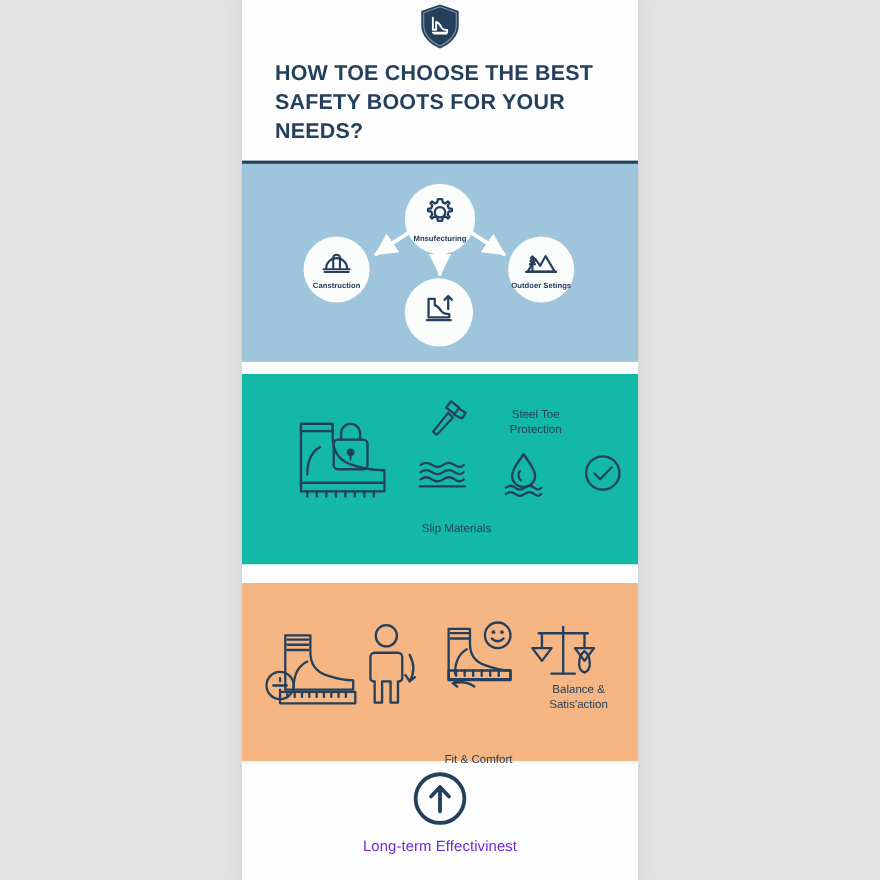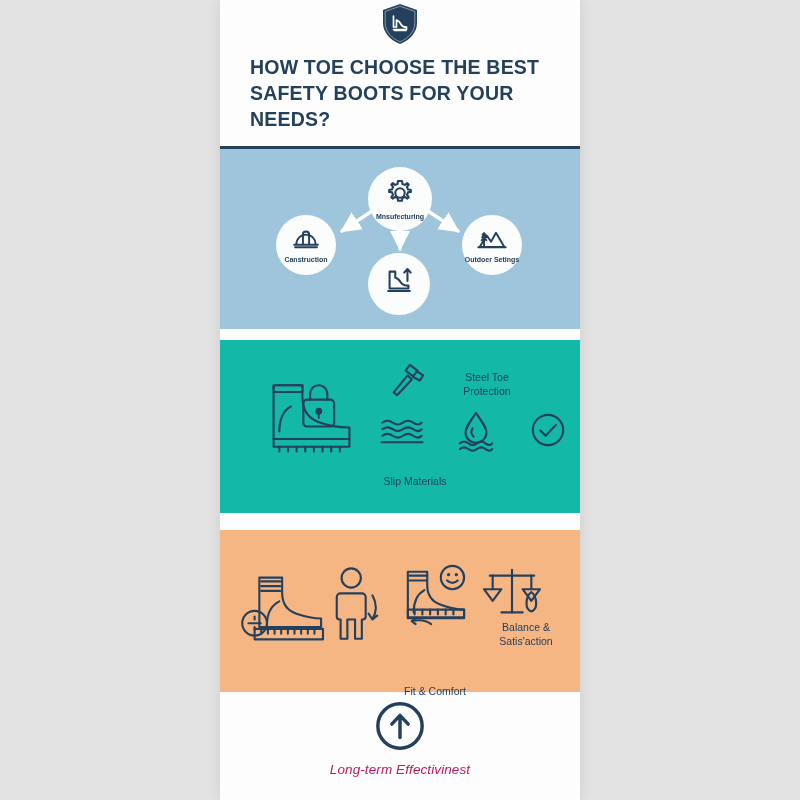"Long-term Effectivinest" .footer-label { color: #be185d -> #6d28d9; font-style: italic -> none }
